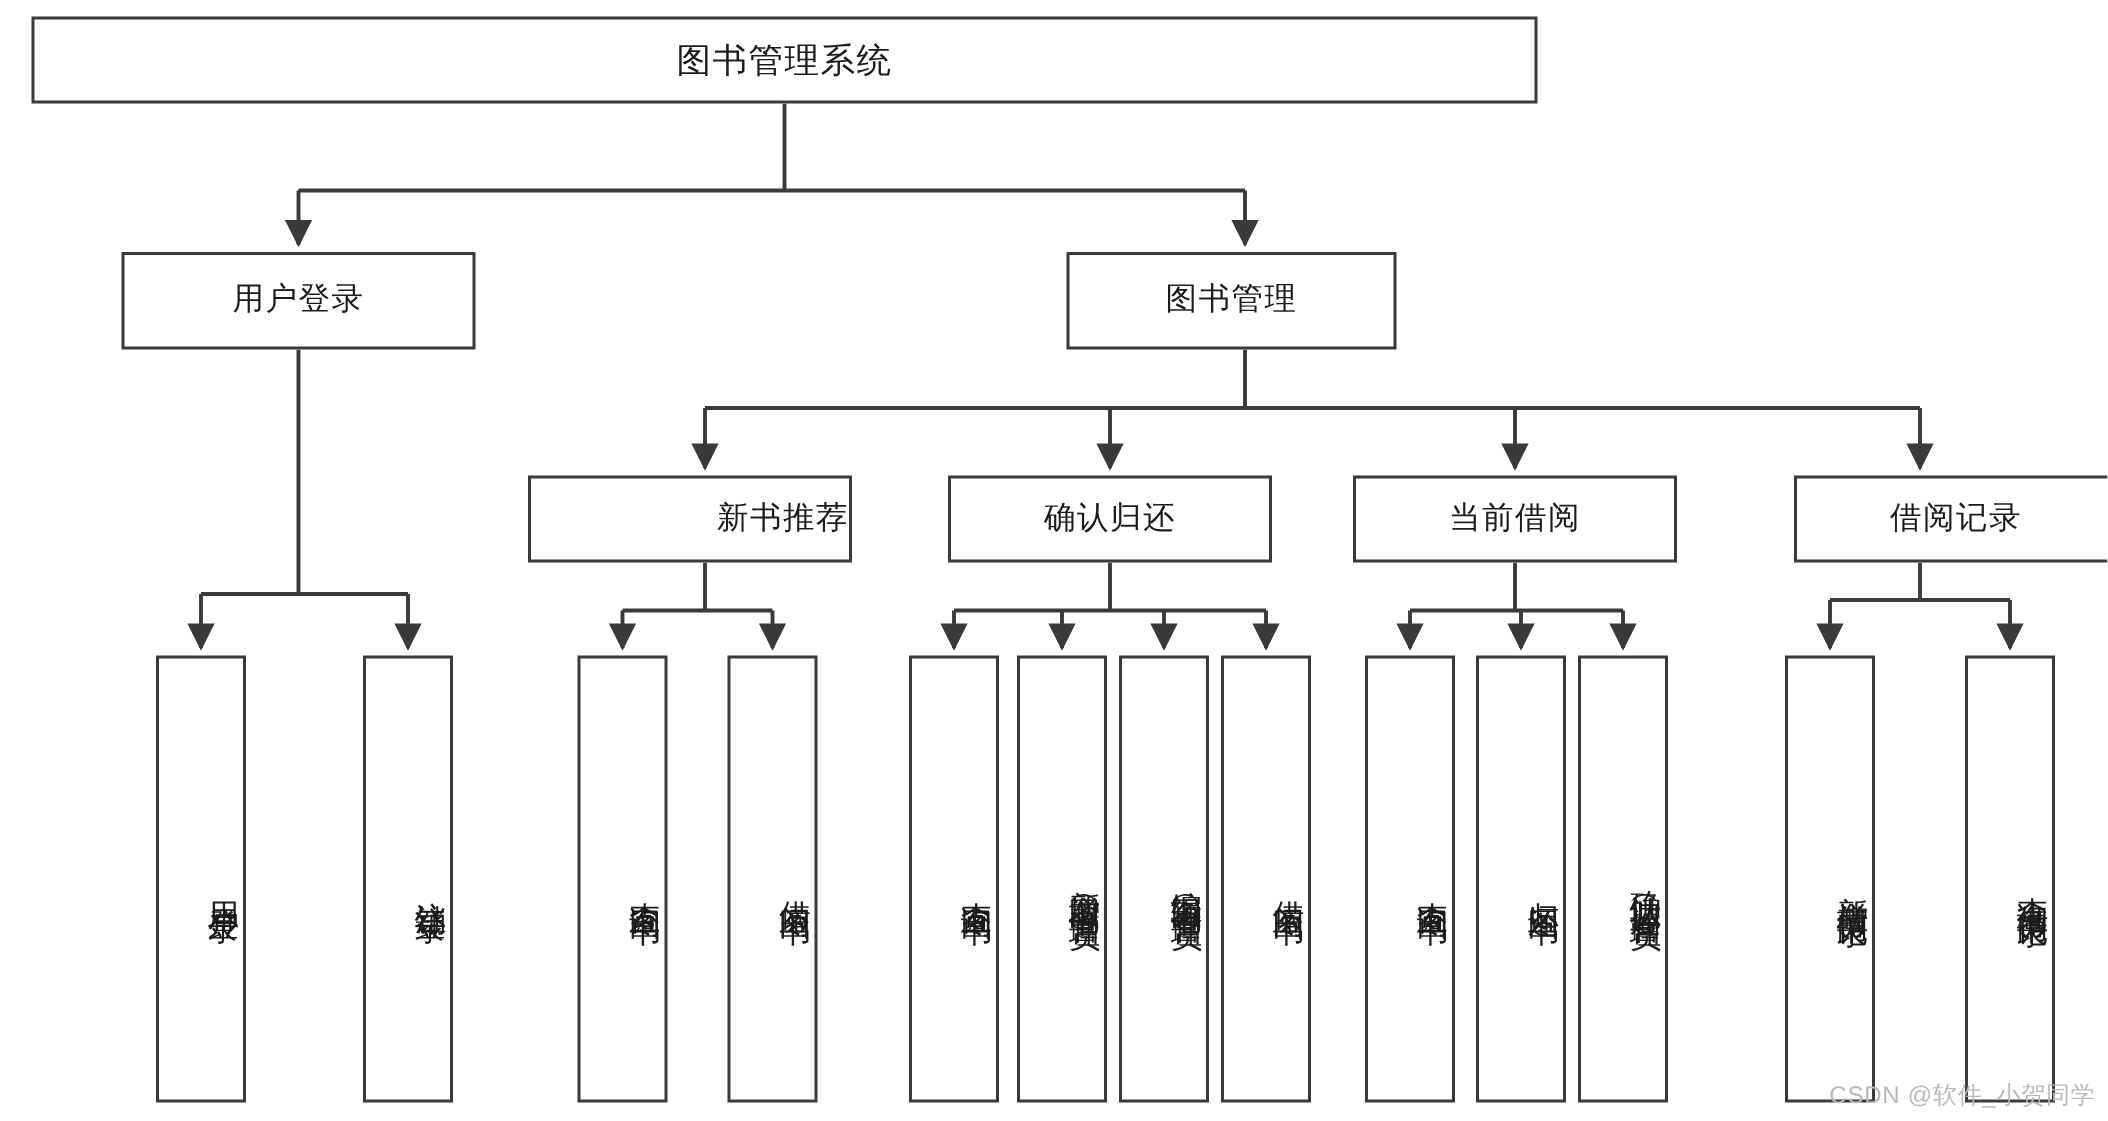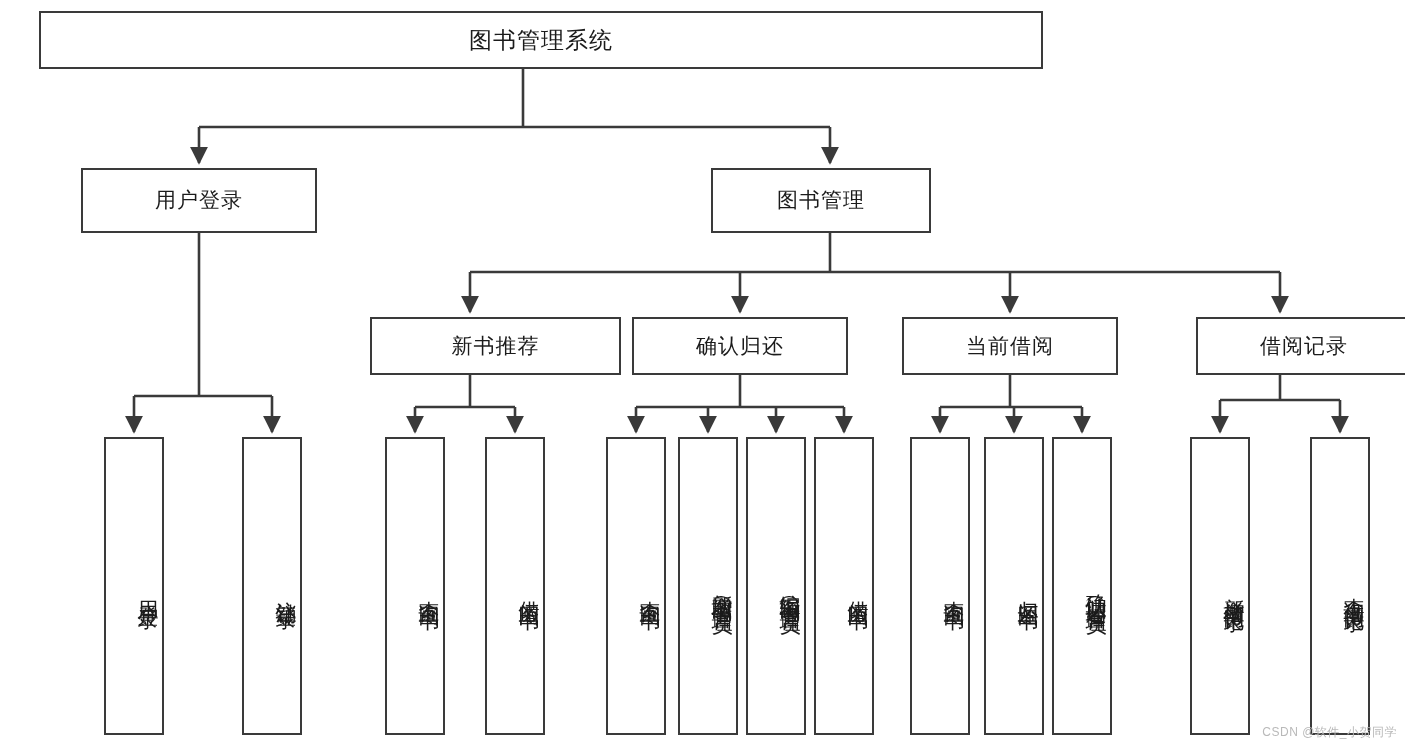"图书管理系统" div.node { left: 39px -> 21px }
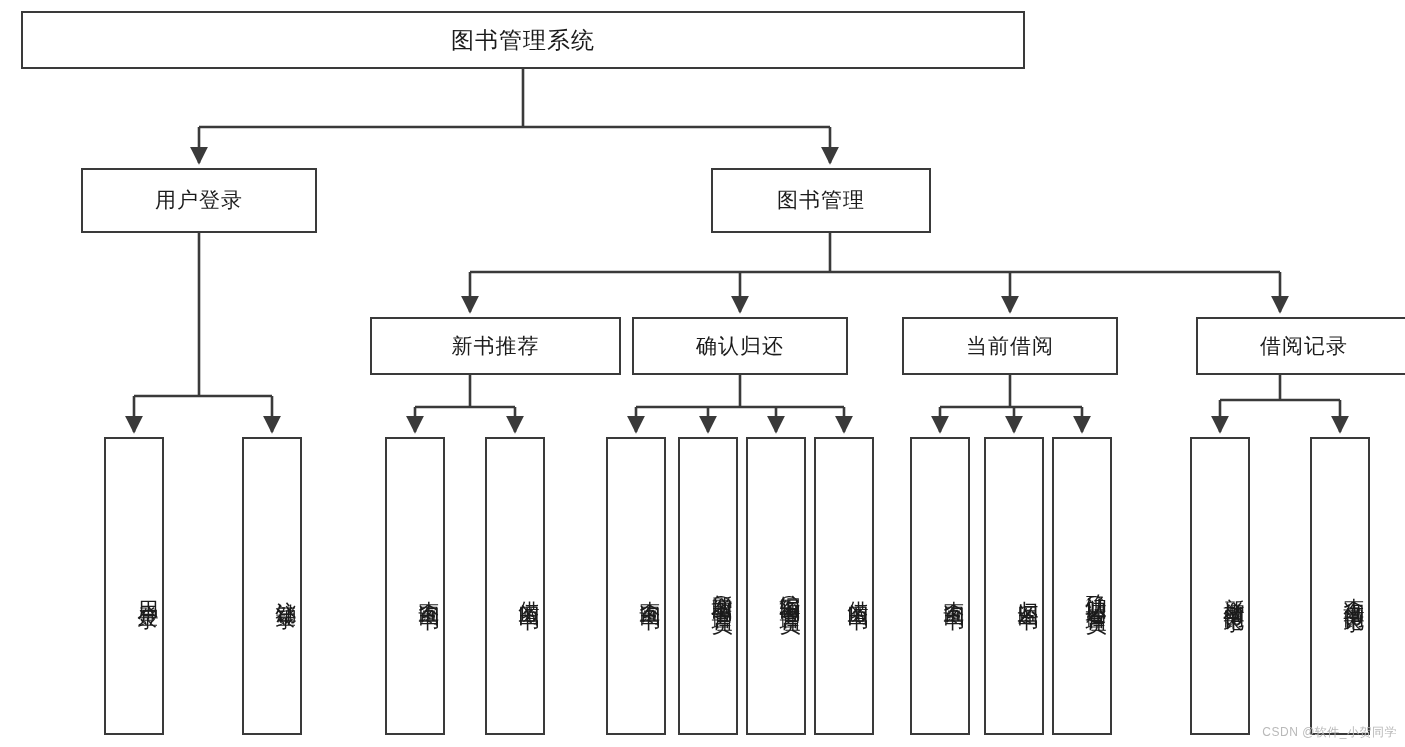"新书推荐" div.node { justify-content: none -> flex-end; left: 370px -> 352px; width: 251px -> 216px }
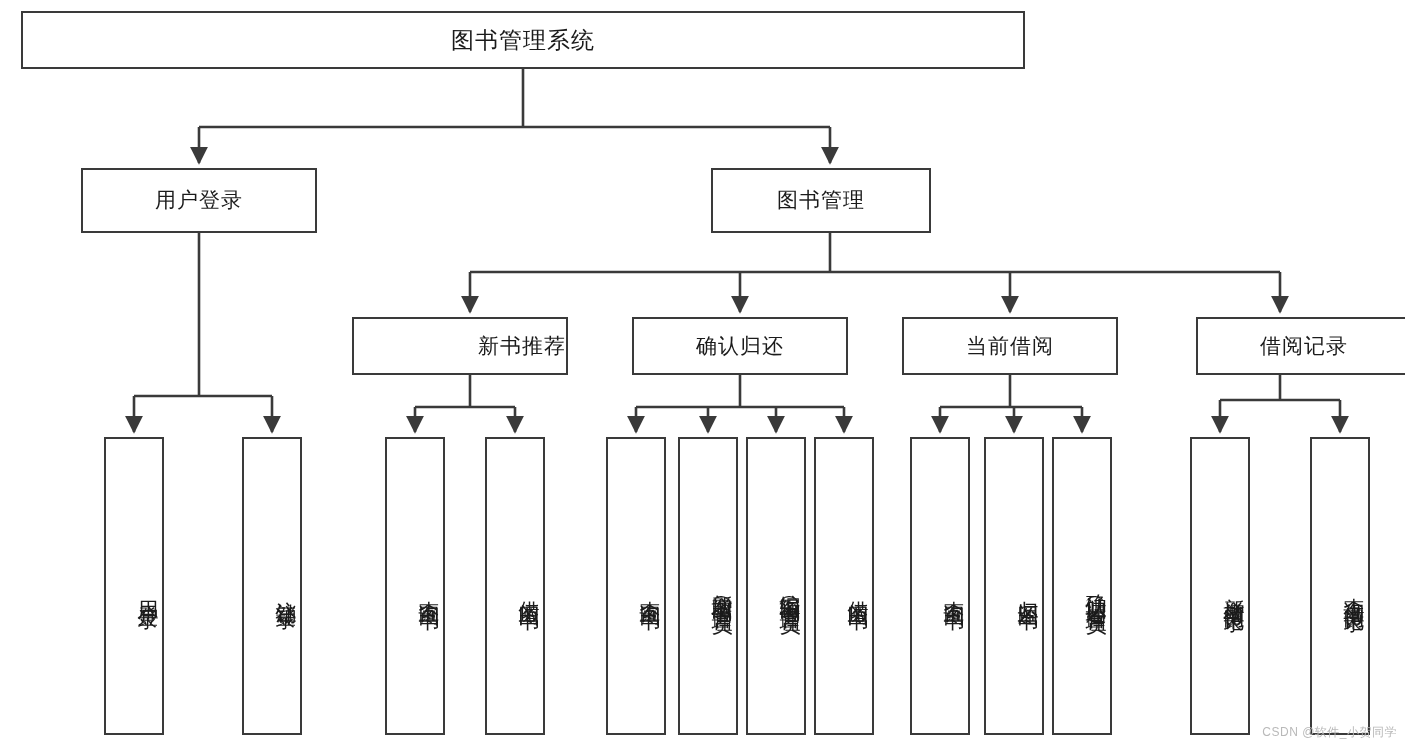"CSDN @软件_小贺同学" #watermark { font-size: 12px -> 16px }
